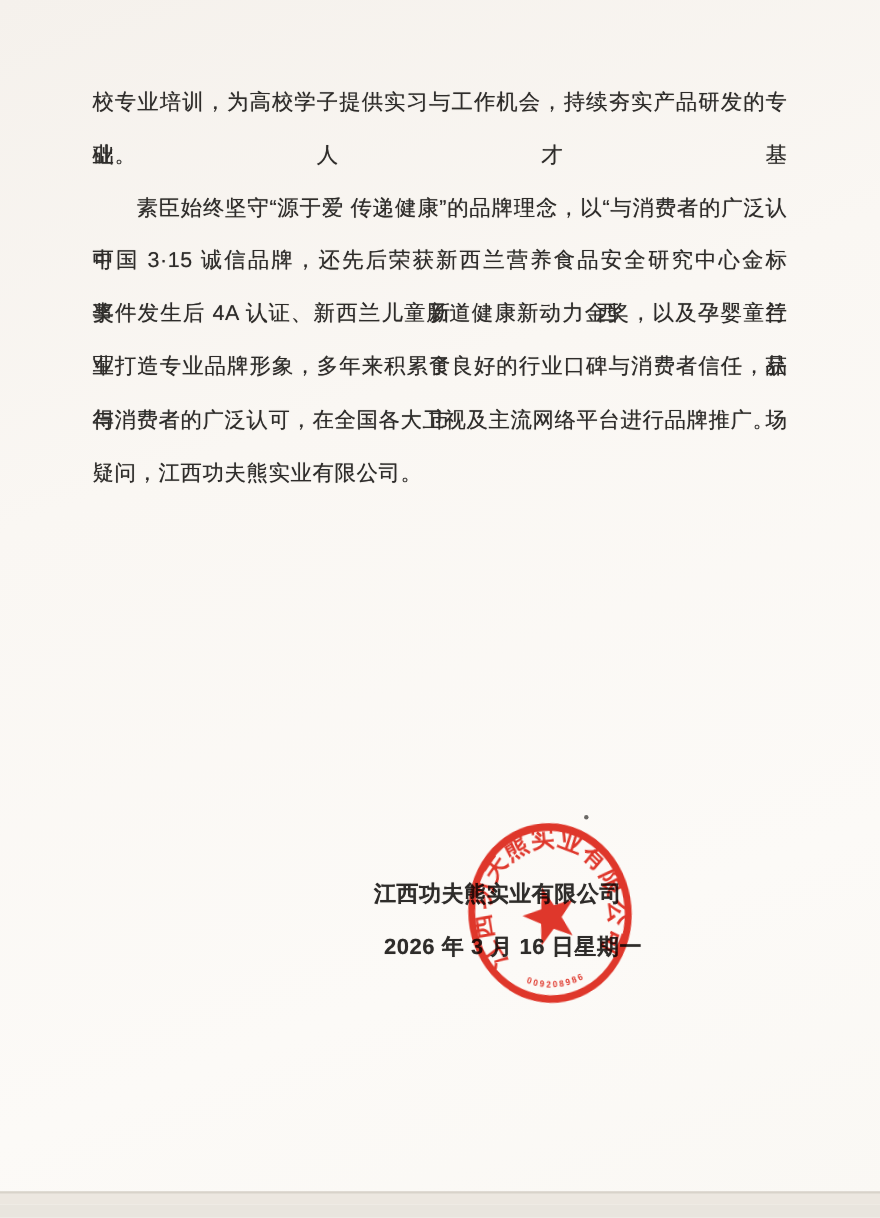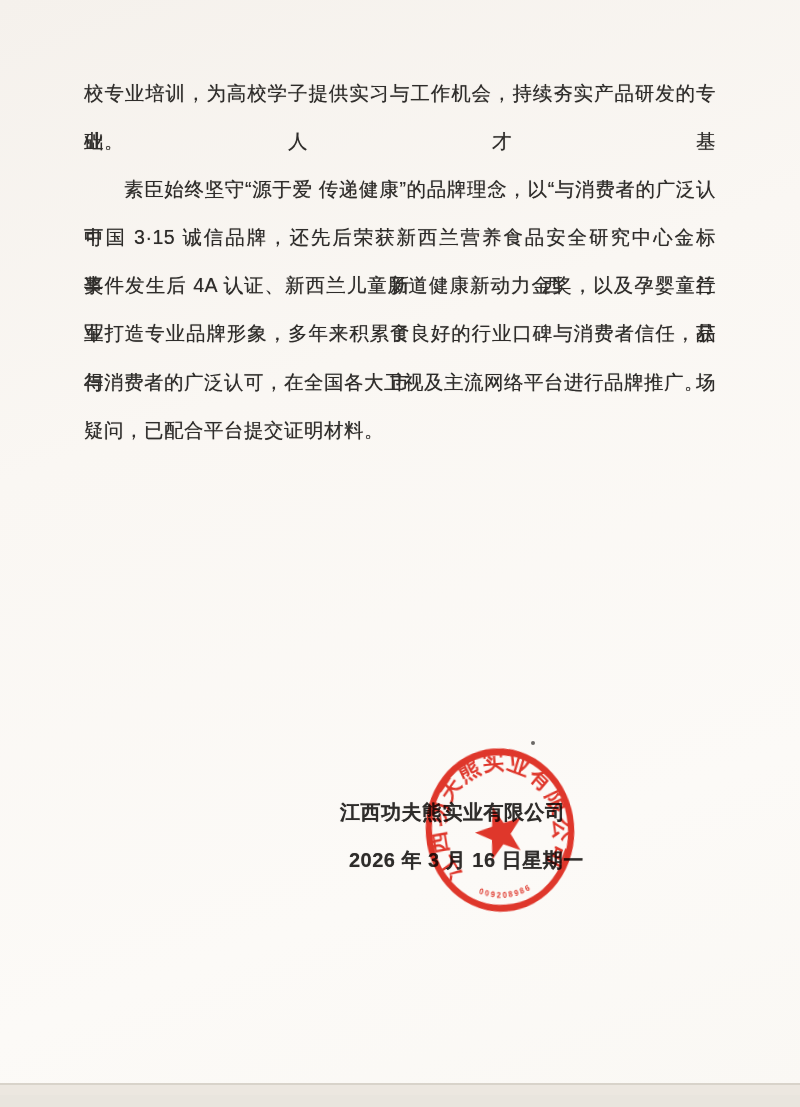"疑问，已配合平台提交证明材料。" div.line { text: 已配合平台提交证明材料 -> 江西功夫熊实业有限公司 }
